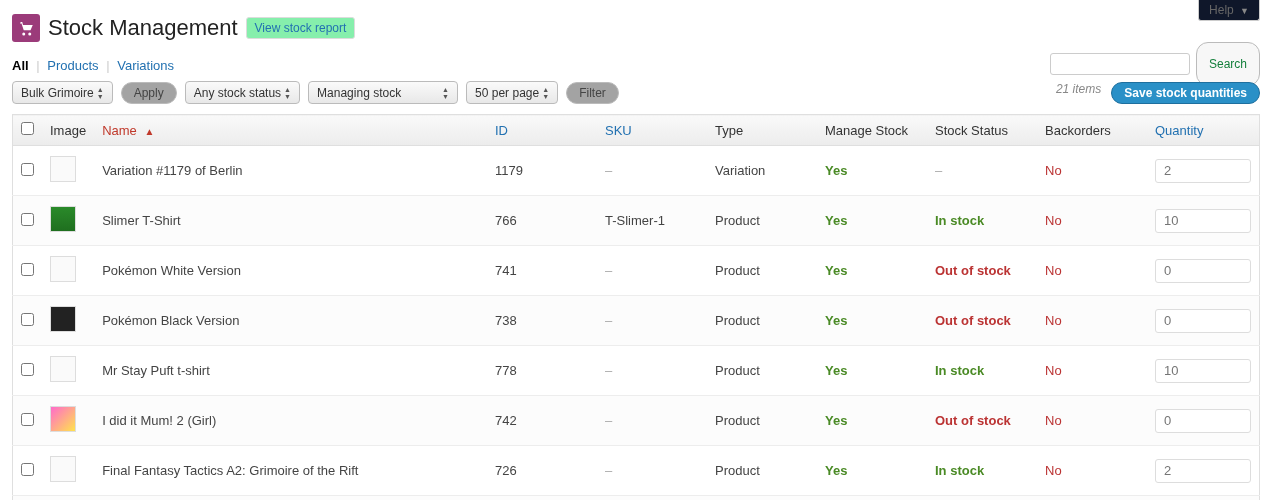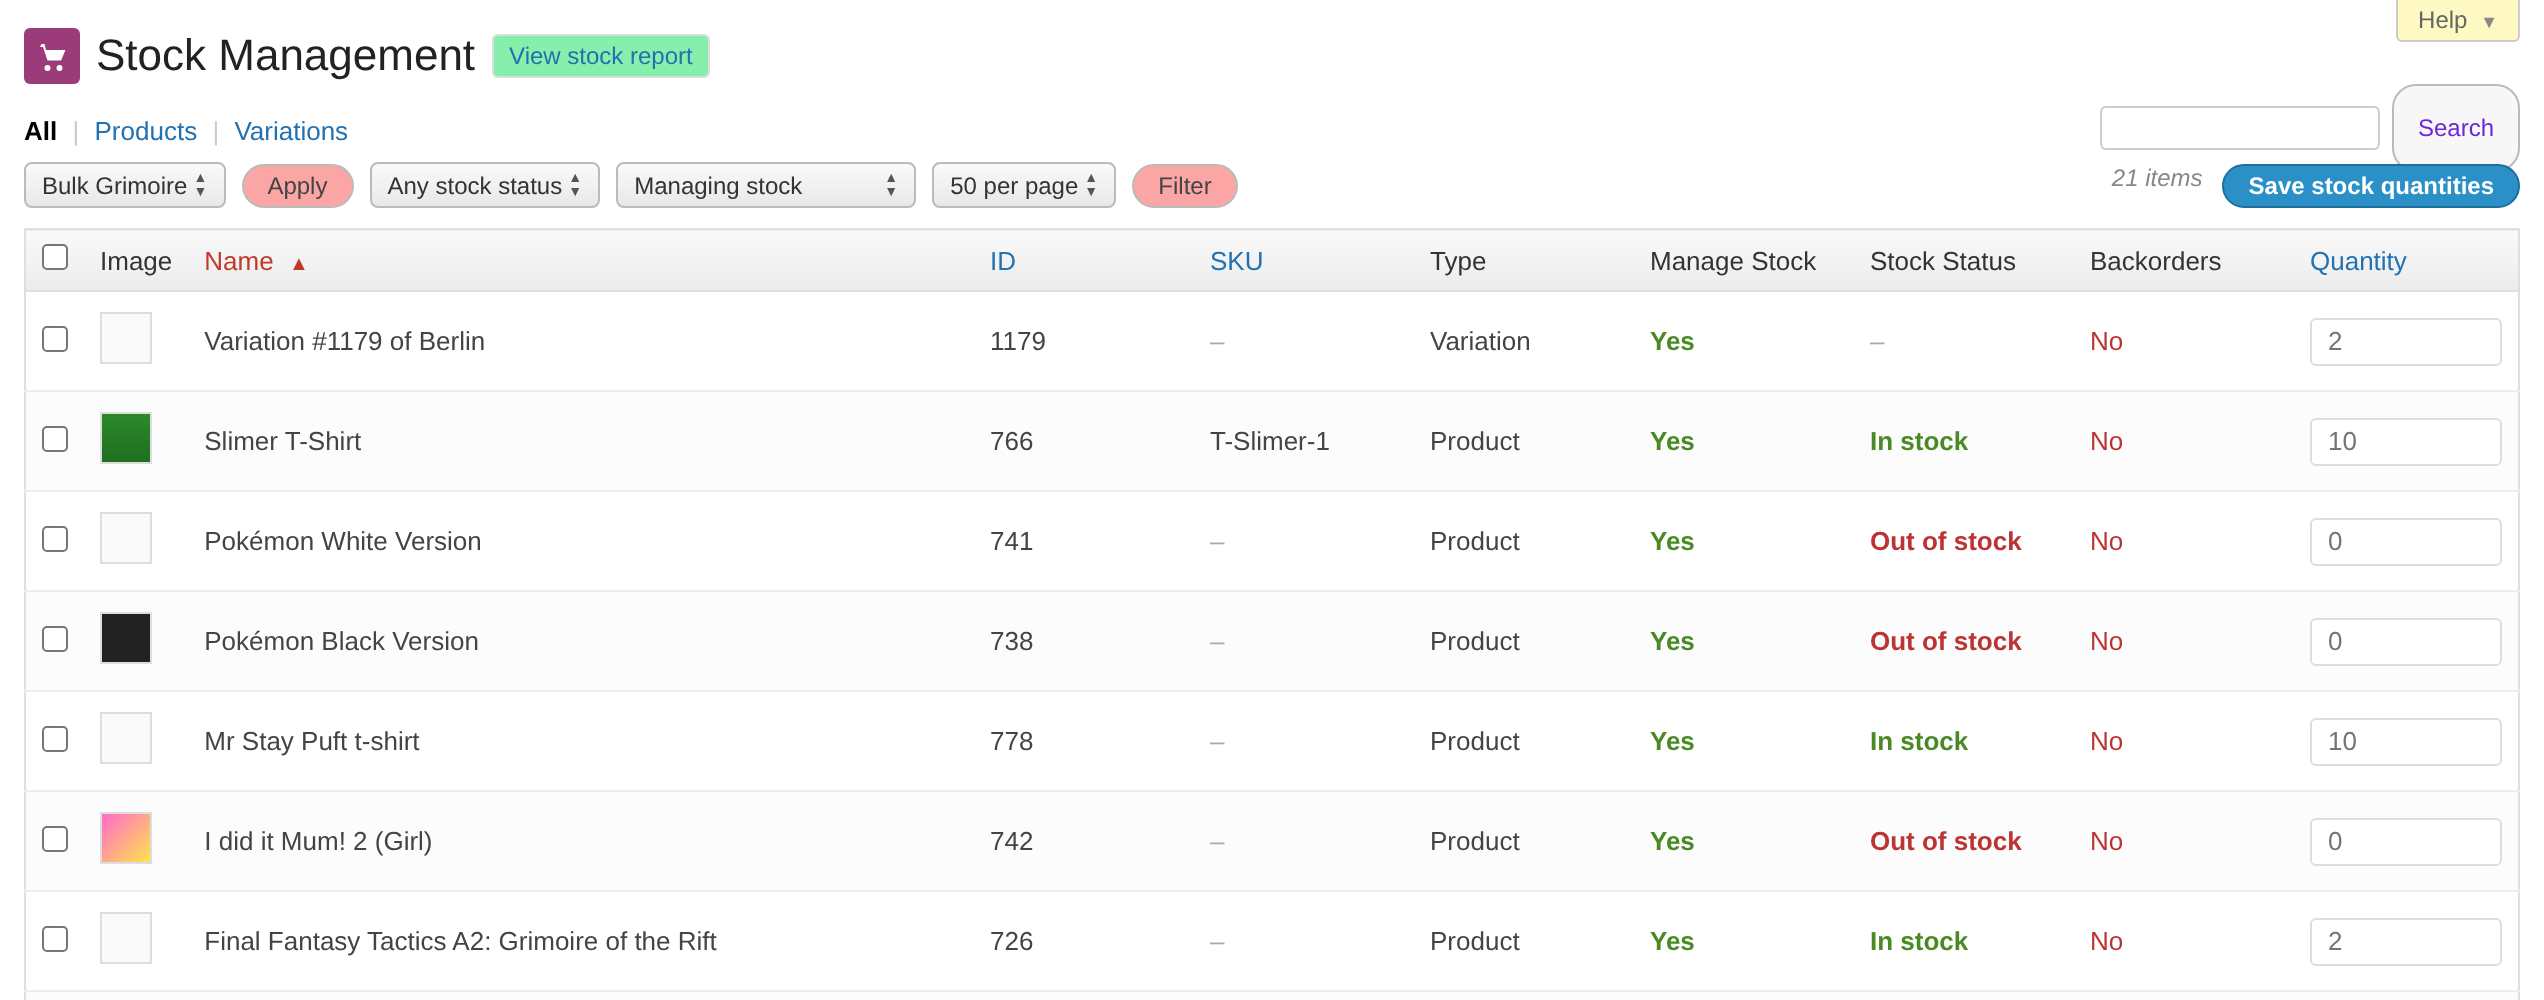"Help ▼" .help-tab { background: #fef9c3 -> #0f172a }
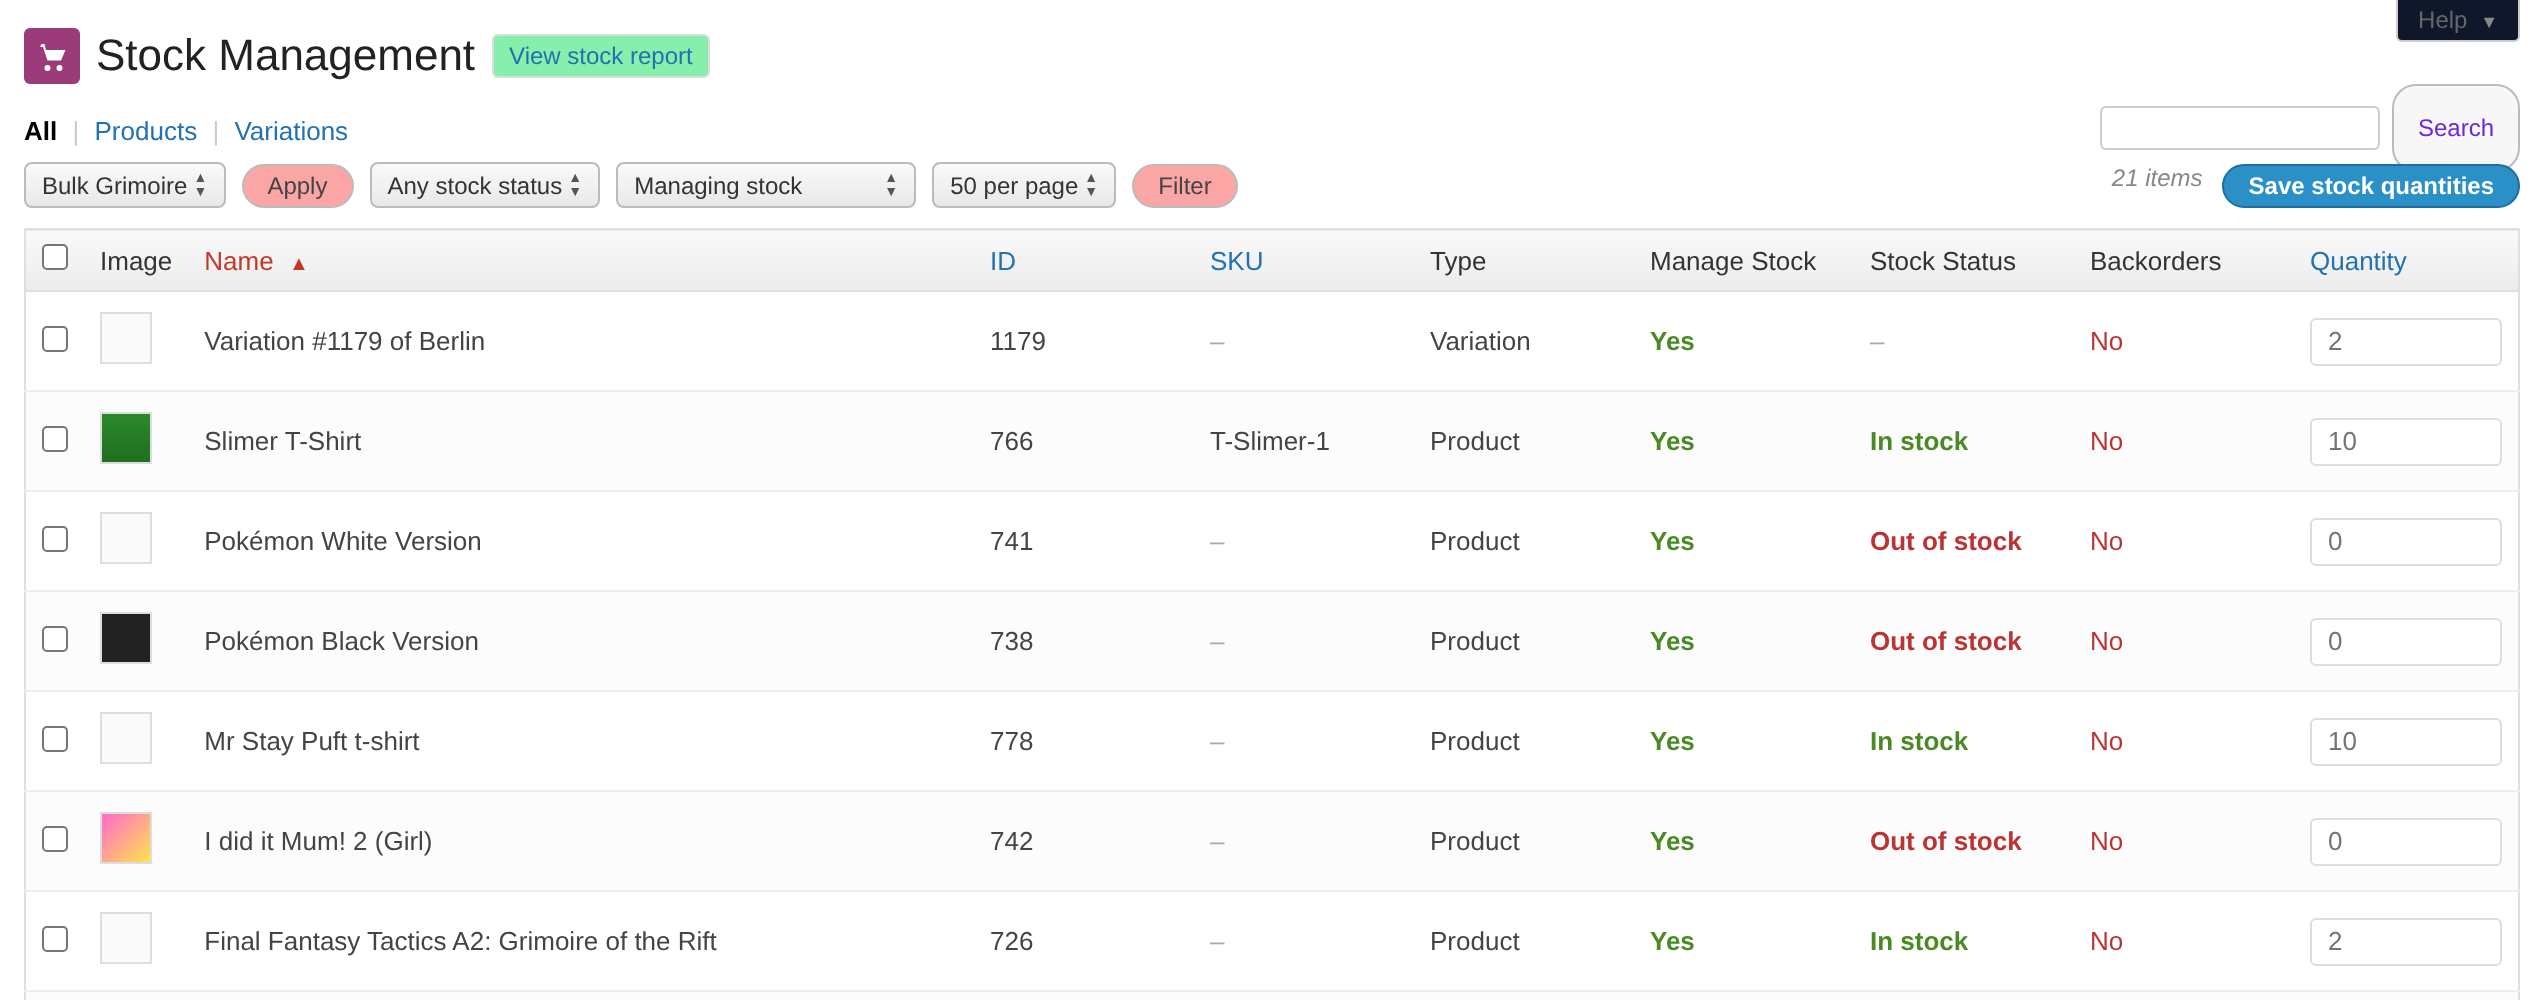"Search" .search-btn { color: #6d28d9 -> #15803d }
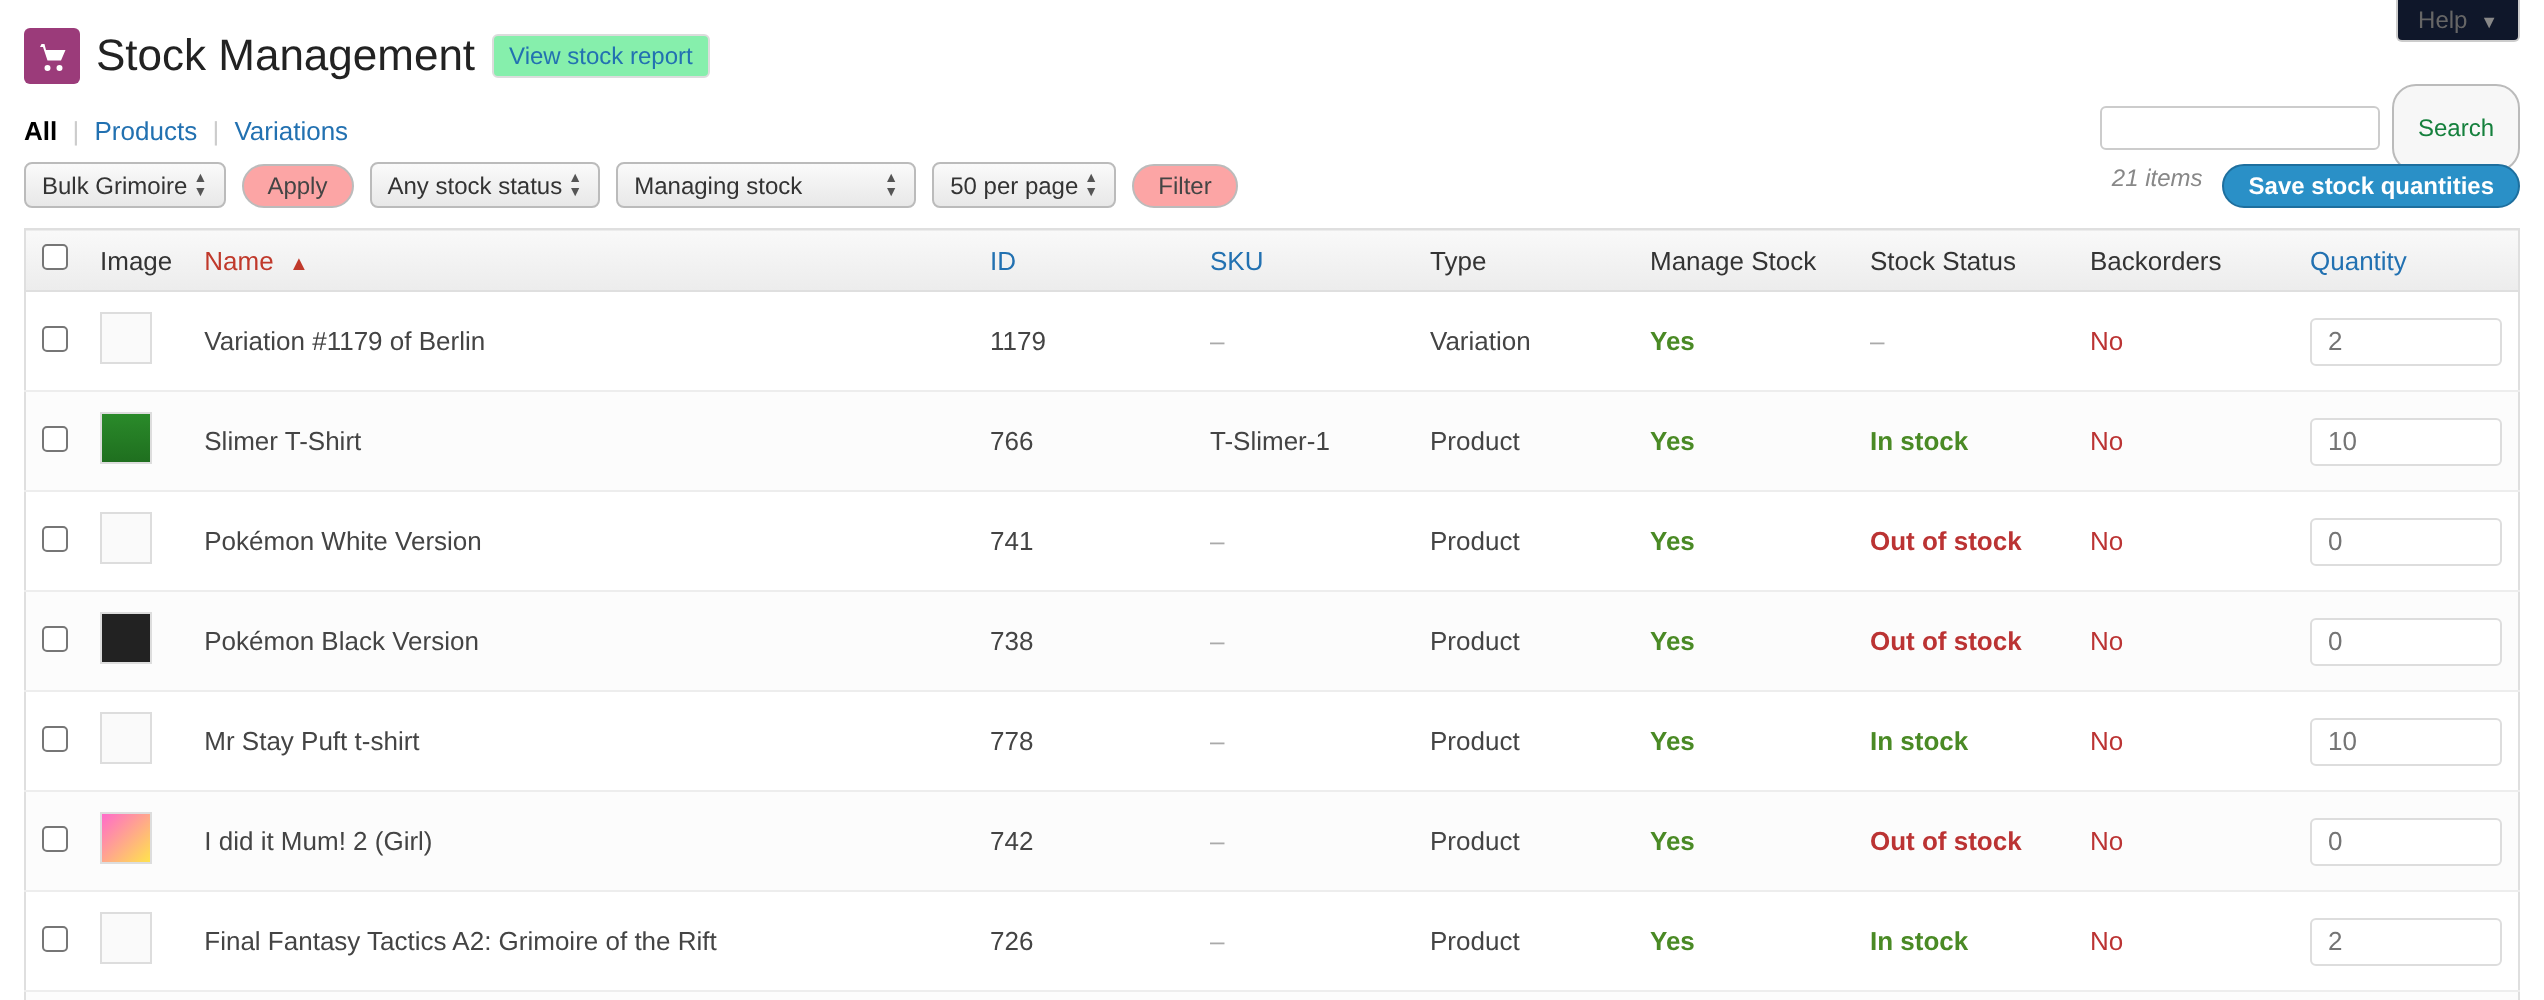"Apply" .btn { background: #fca5a5 -> #a3a3a3 }
